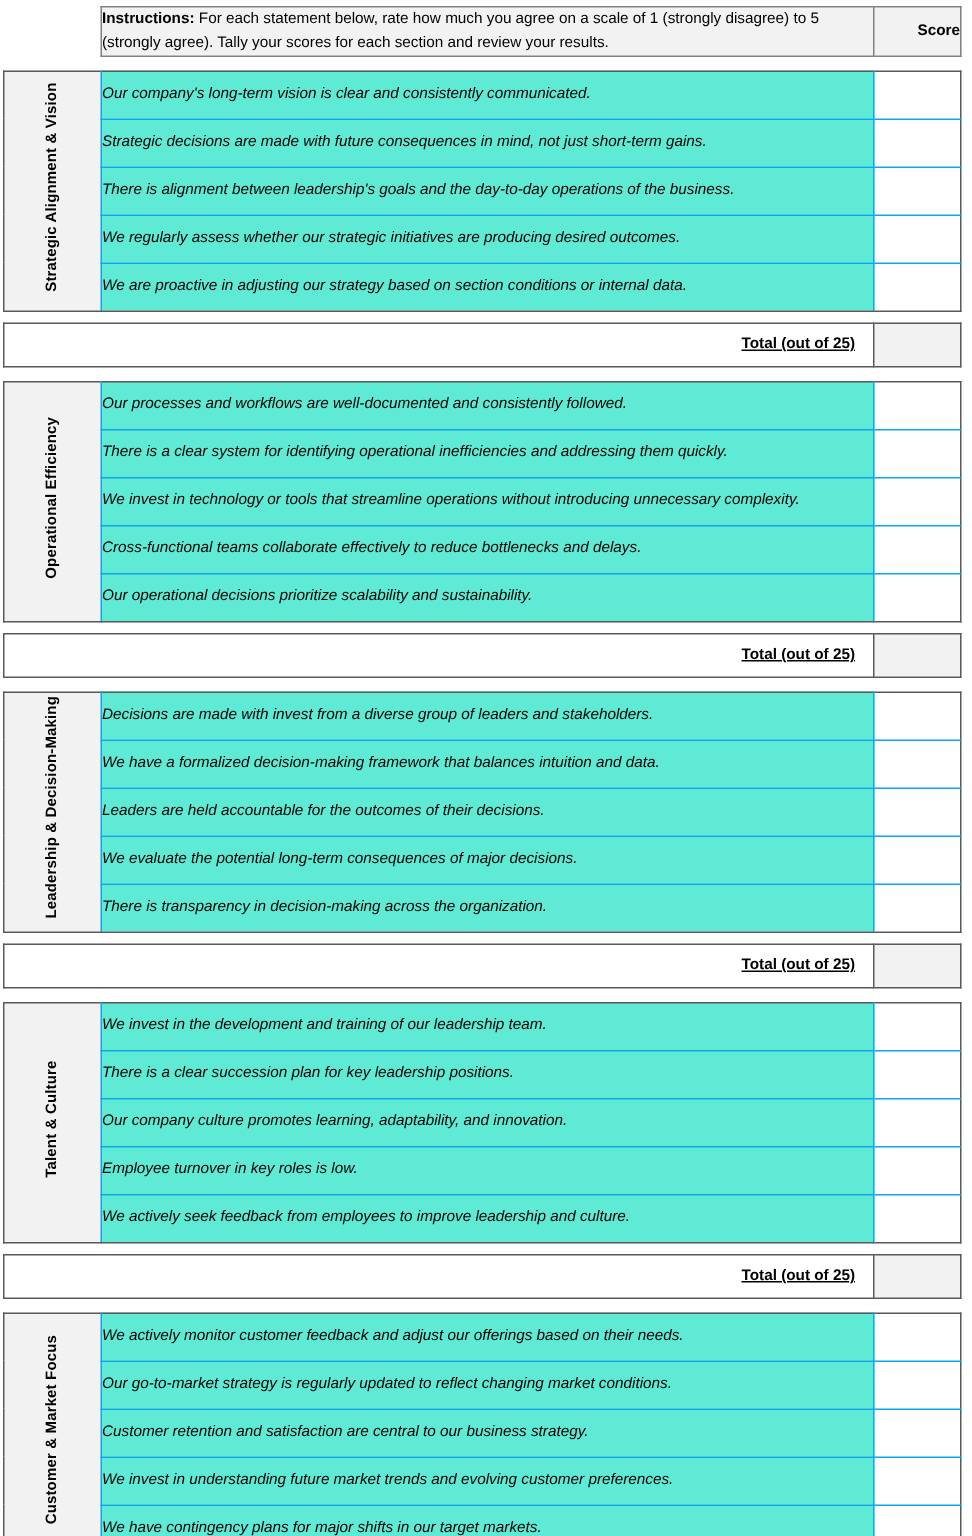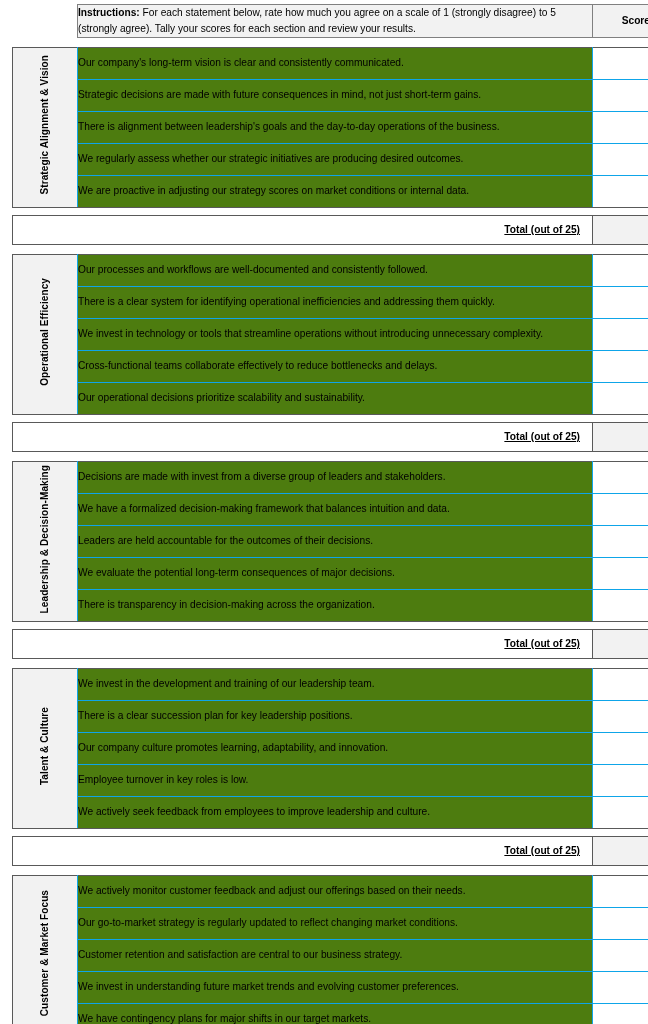"Instructions: For each statement below," .sheet { padding: 4px 5px 0 12px -> 4px 5px 0 2px }
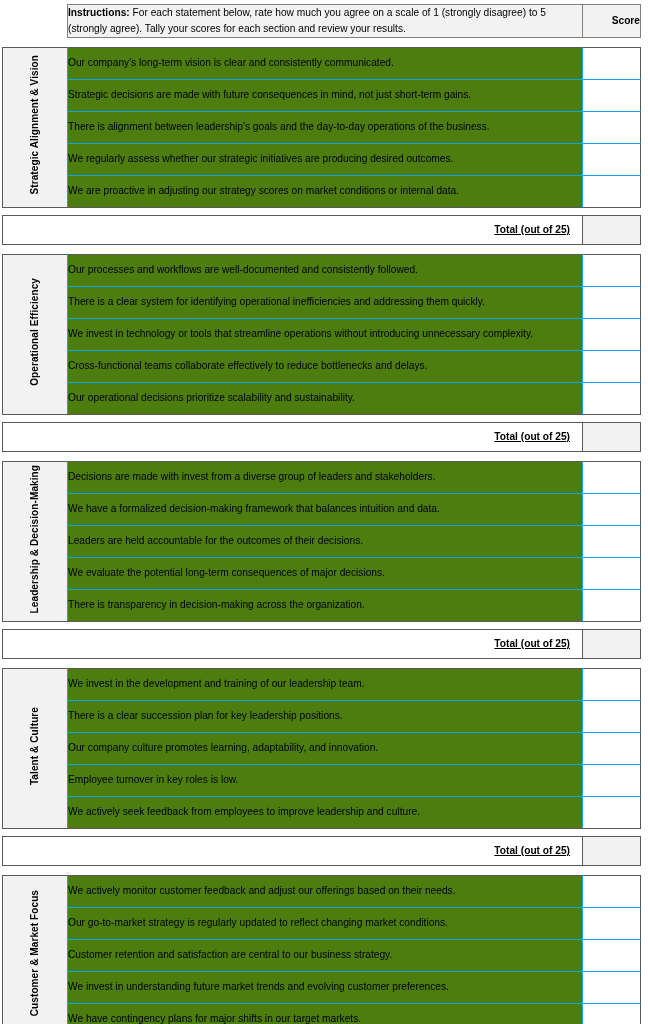"Our company's long-term vision is" .stmt-cell { background: #4d7c0f -> #5eead4; font-style: none -> italic }
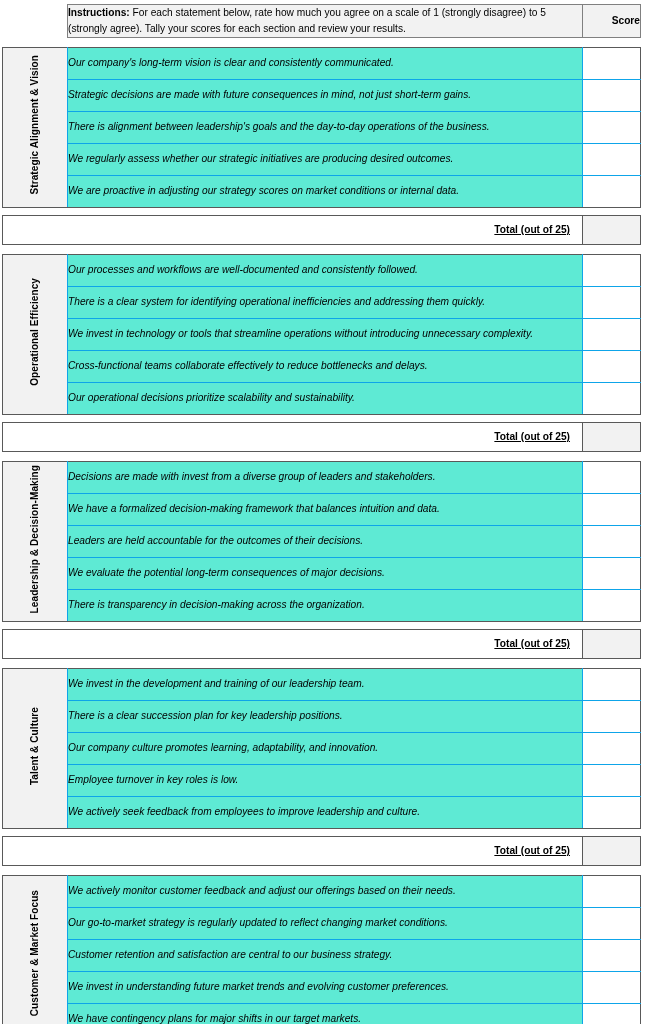"We are proactive in adjusting" td.stmt-cell { text: scores on market -> based on section }
